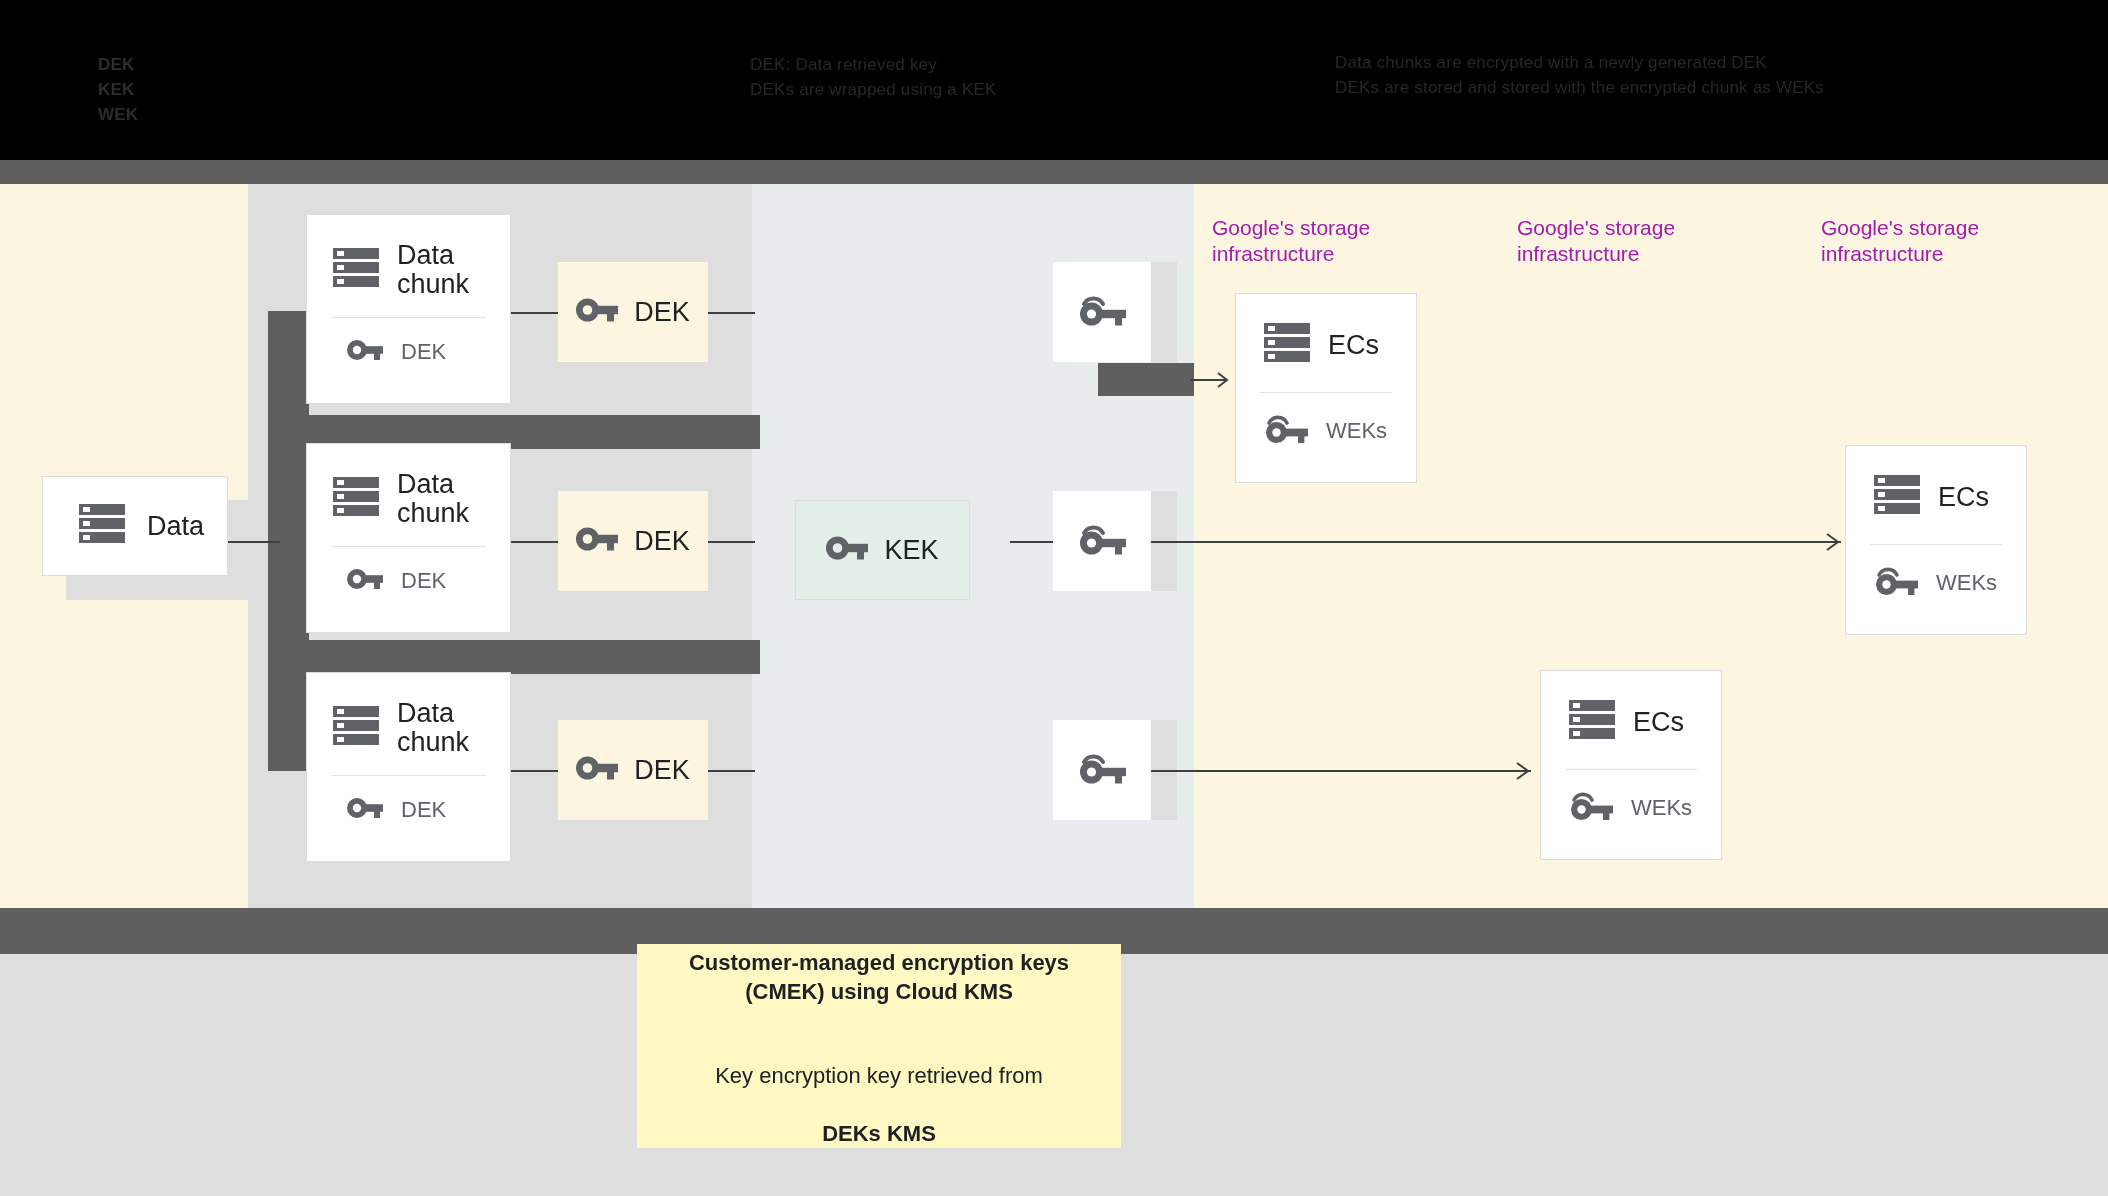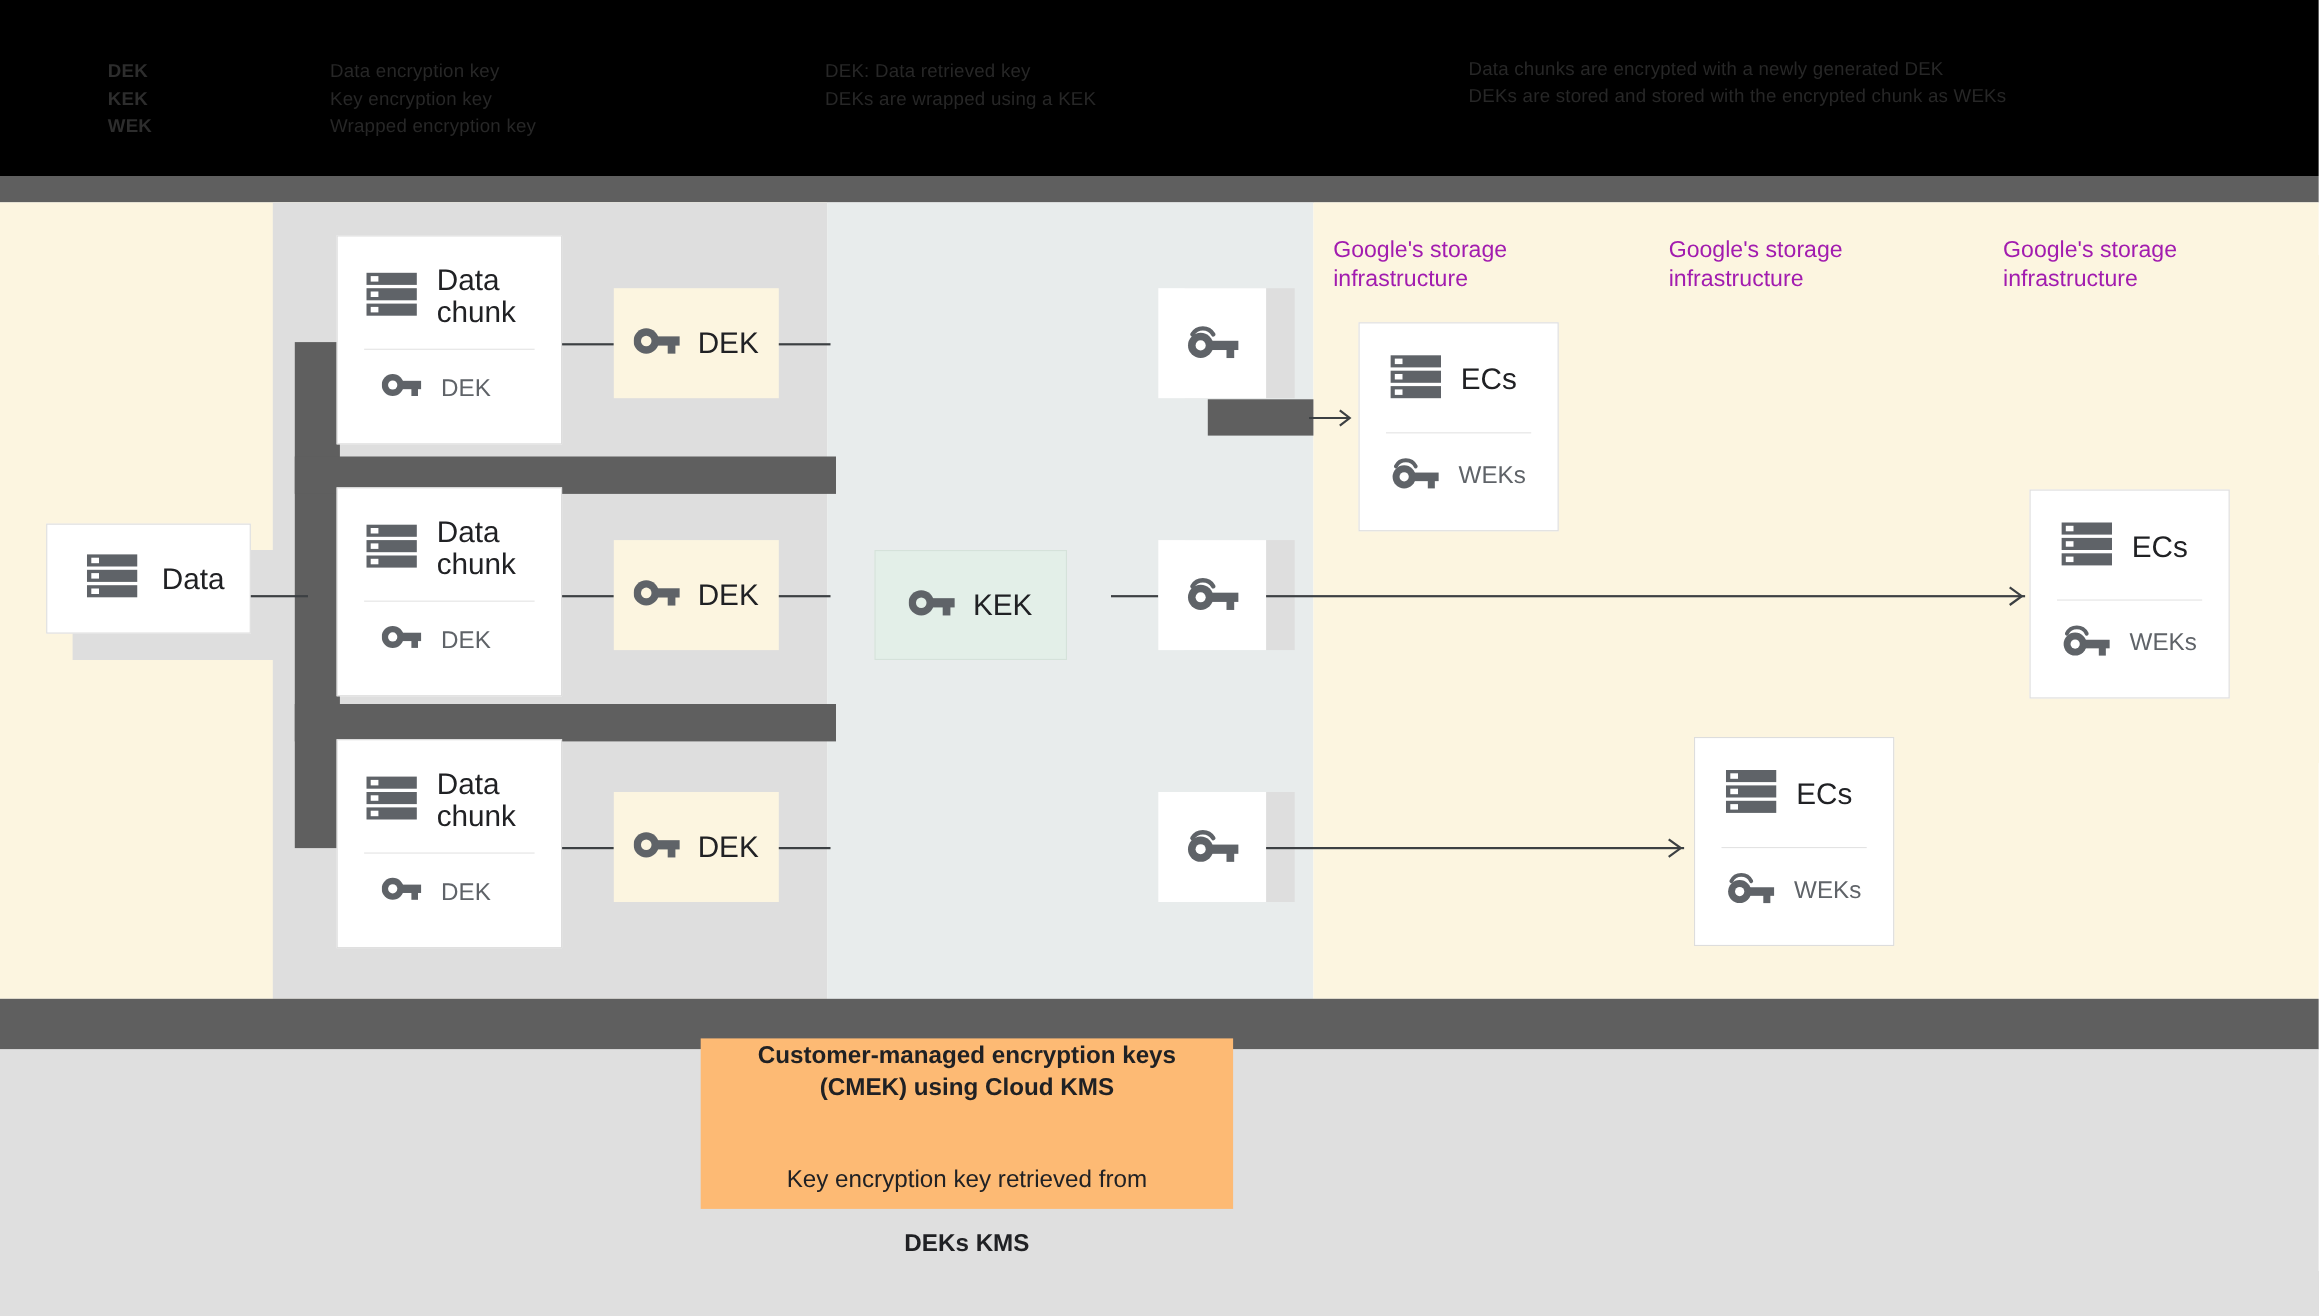"Data encryption key" div.legend-col { html: <div> <span>Data encryption key</span> <span>Key encryption key</span> <span>Wrapped encryption key</span> </div> -> none }
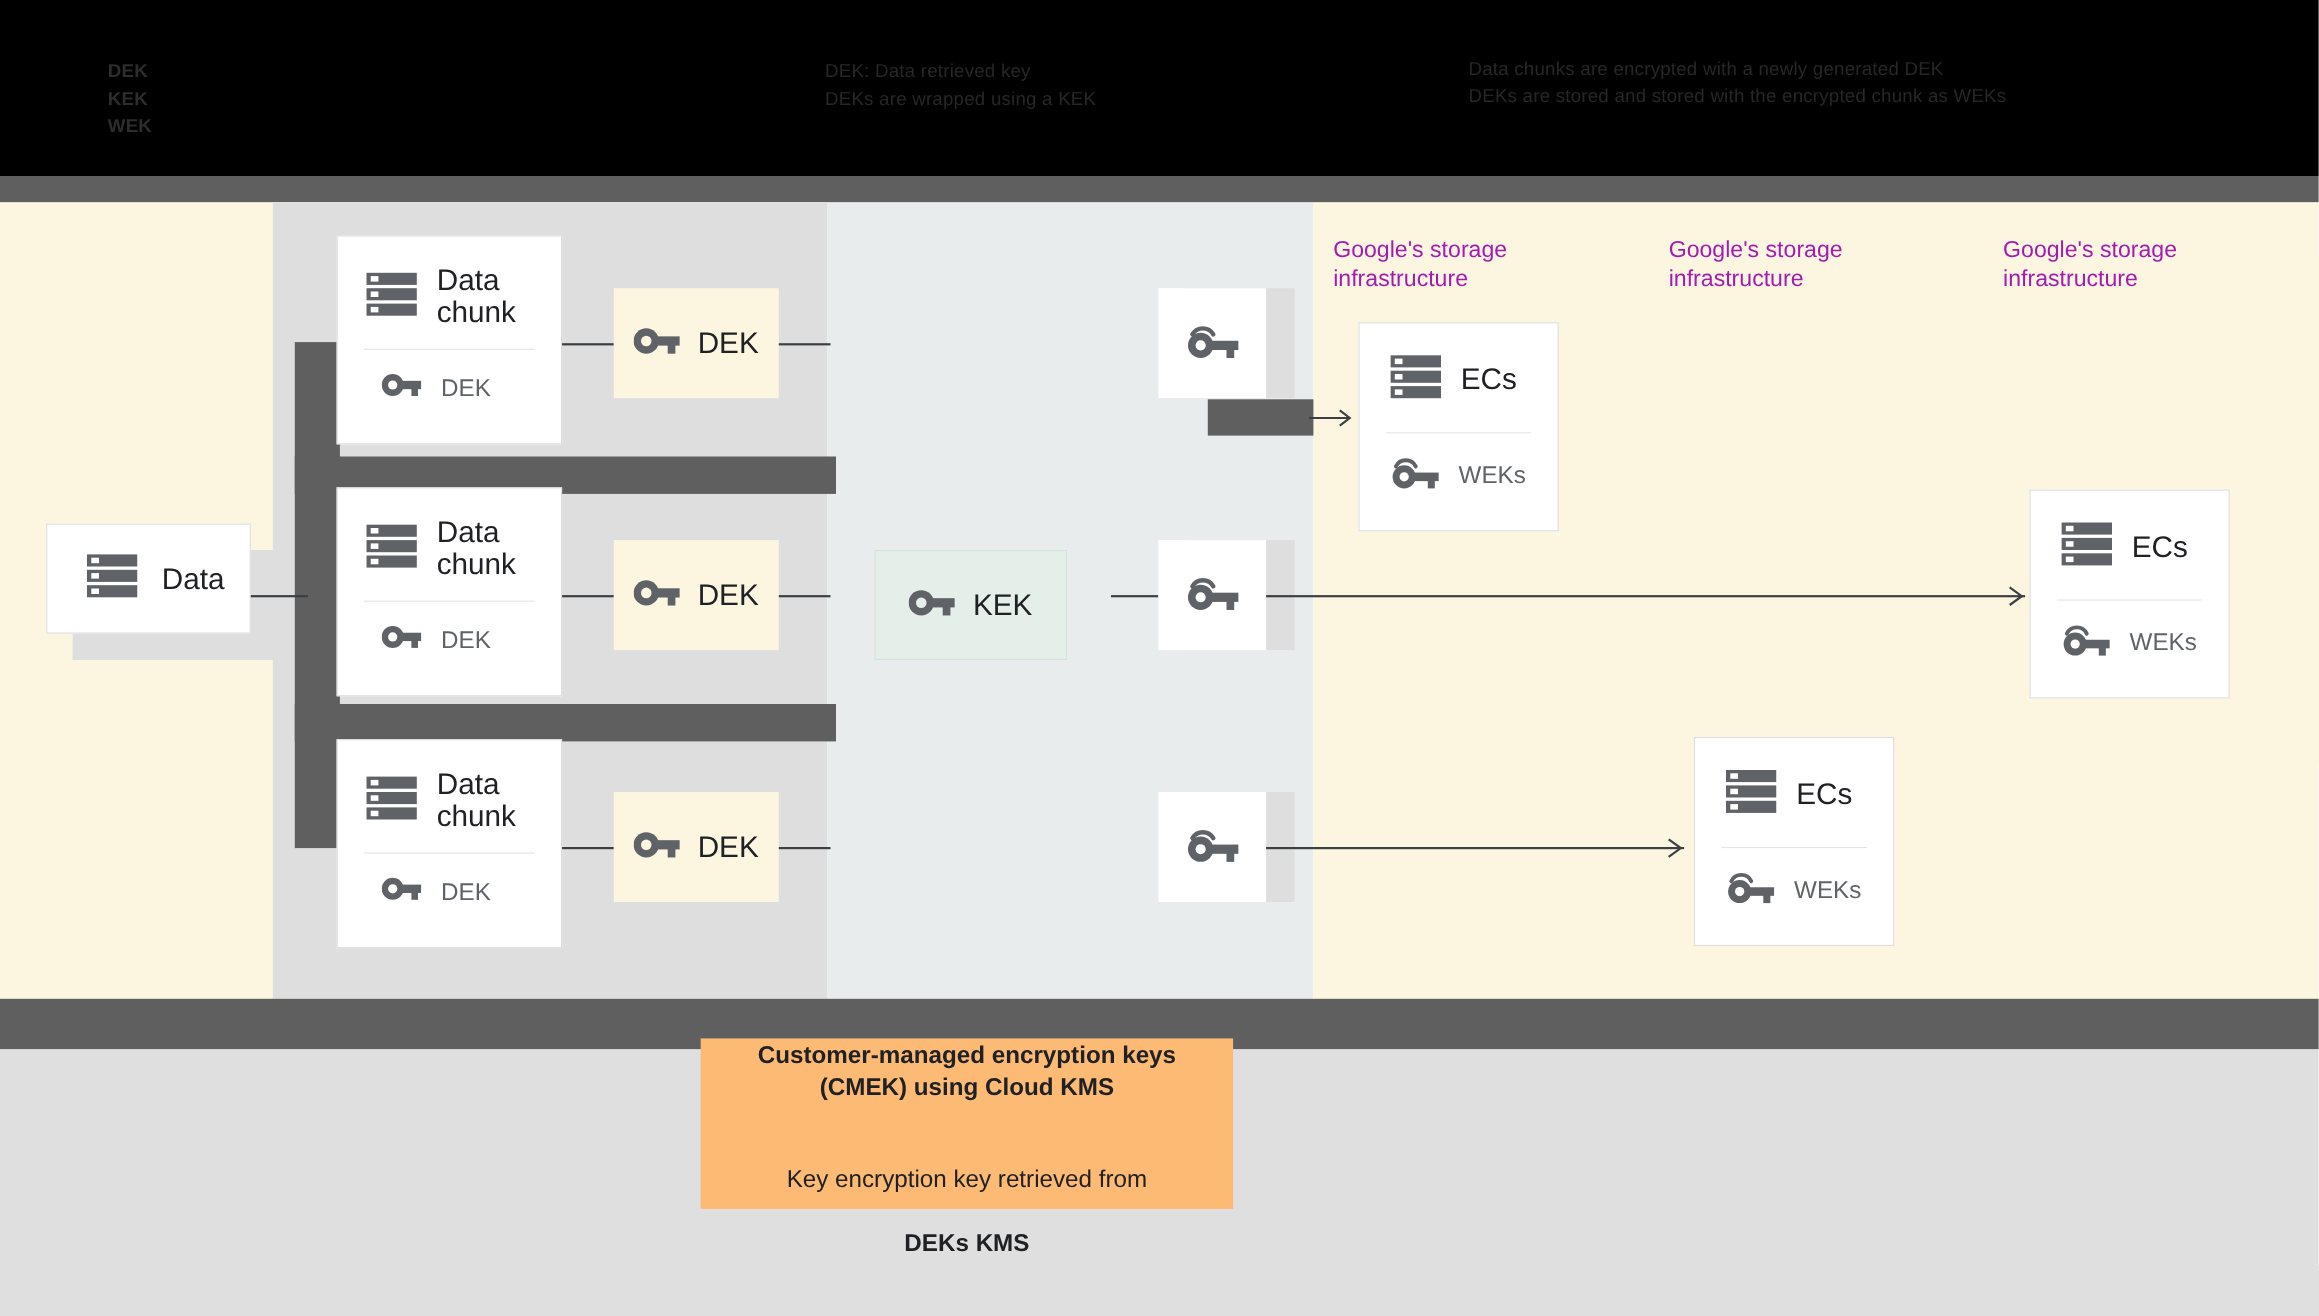"Customer-managed encryption keys" #caption-box { background: #fdba74 -> #fef9c3; height: 155px -> 204px; justify-content: flex-start -> flex-end }
